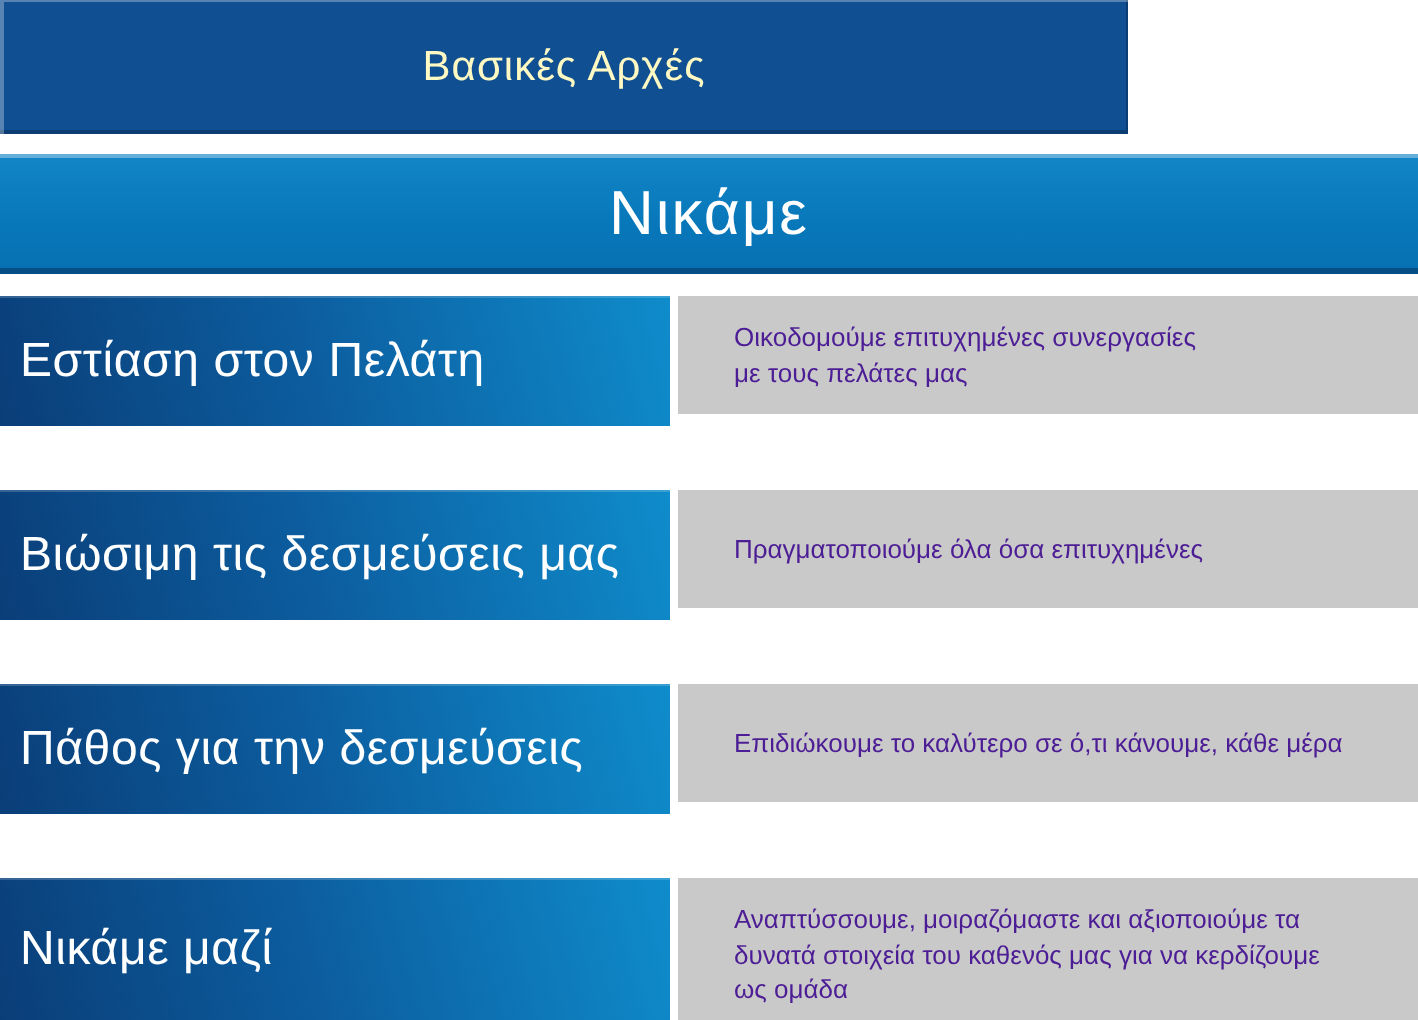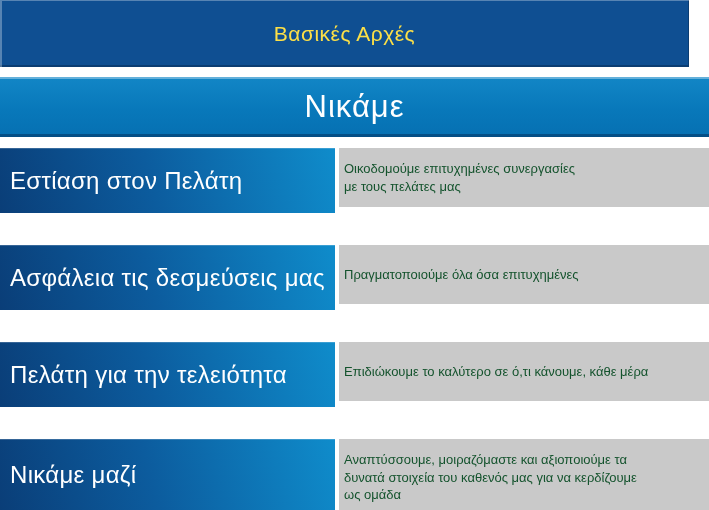"Βασικές Αρχές" .header-bar { color: #fde047 -> #fef9c3; width: 689px -> 564px }
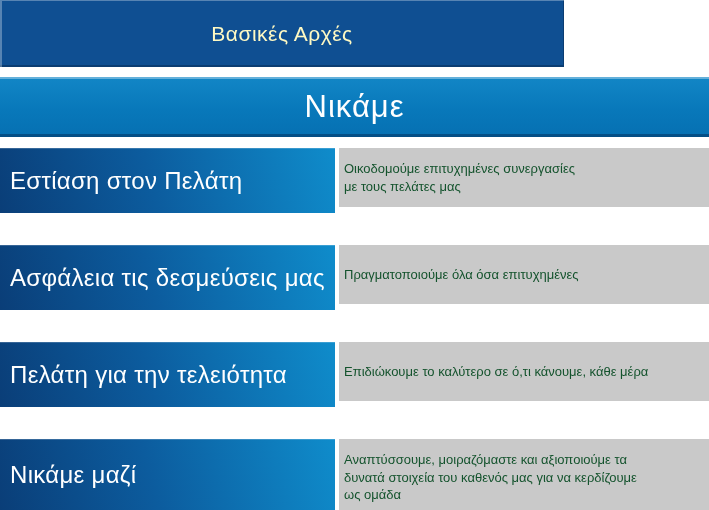"Οικοδομούμε επιτυχημένες συνεργασίες" .value-desc { color: #14532d -> #4c1d95; padding: 0 8px 0 5px -> 0 8px 0 28px }
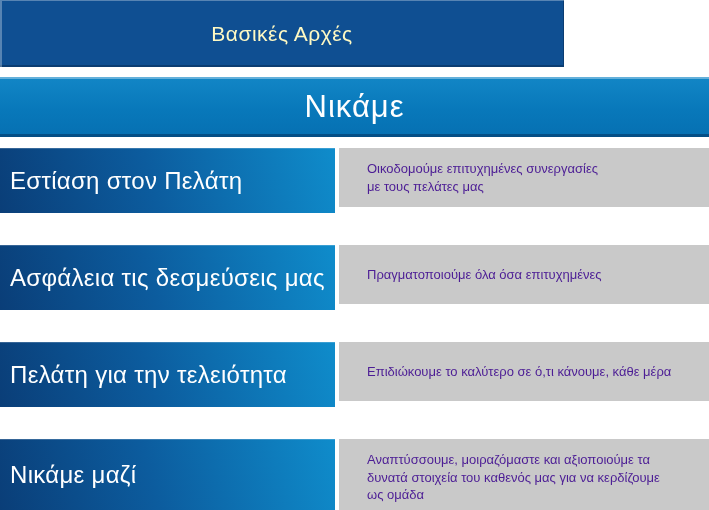"Ασφάλεια τις δεσμεύσεις μας" span.value-label { text: Ασφάλεια -> Βιώσιμη }
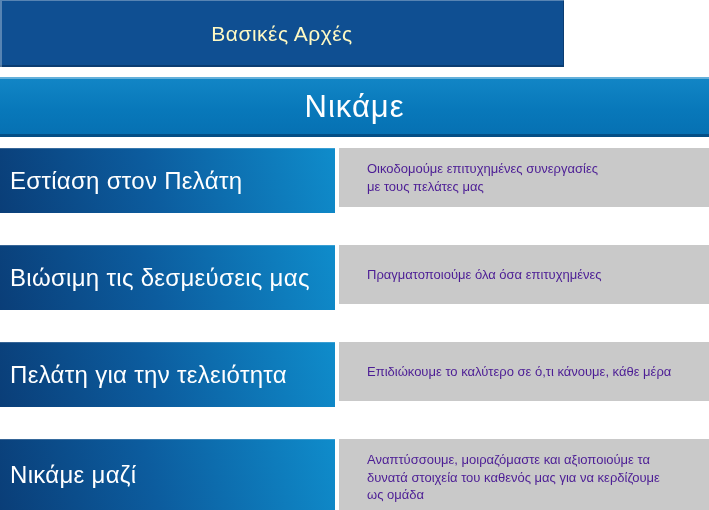"Πελάτη για την τελειότητα" span.value-label { text: Πελάτη για την τελειότητα -> Πάθος για την δεσμεύσεις }
